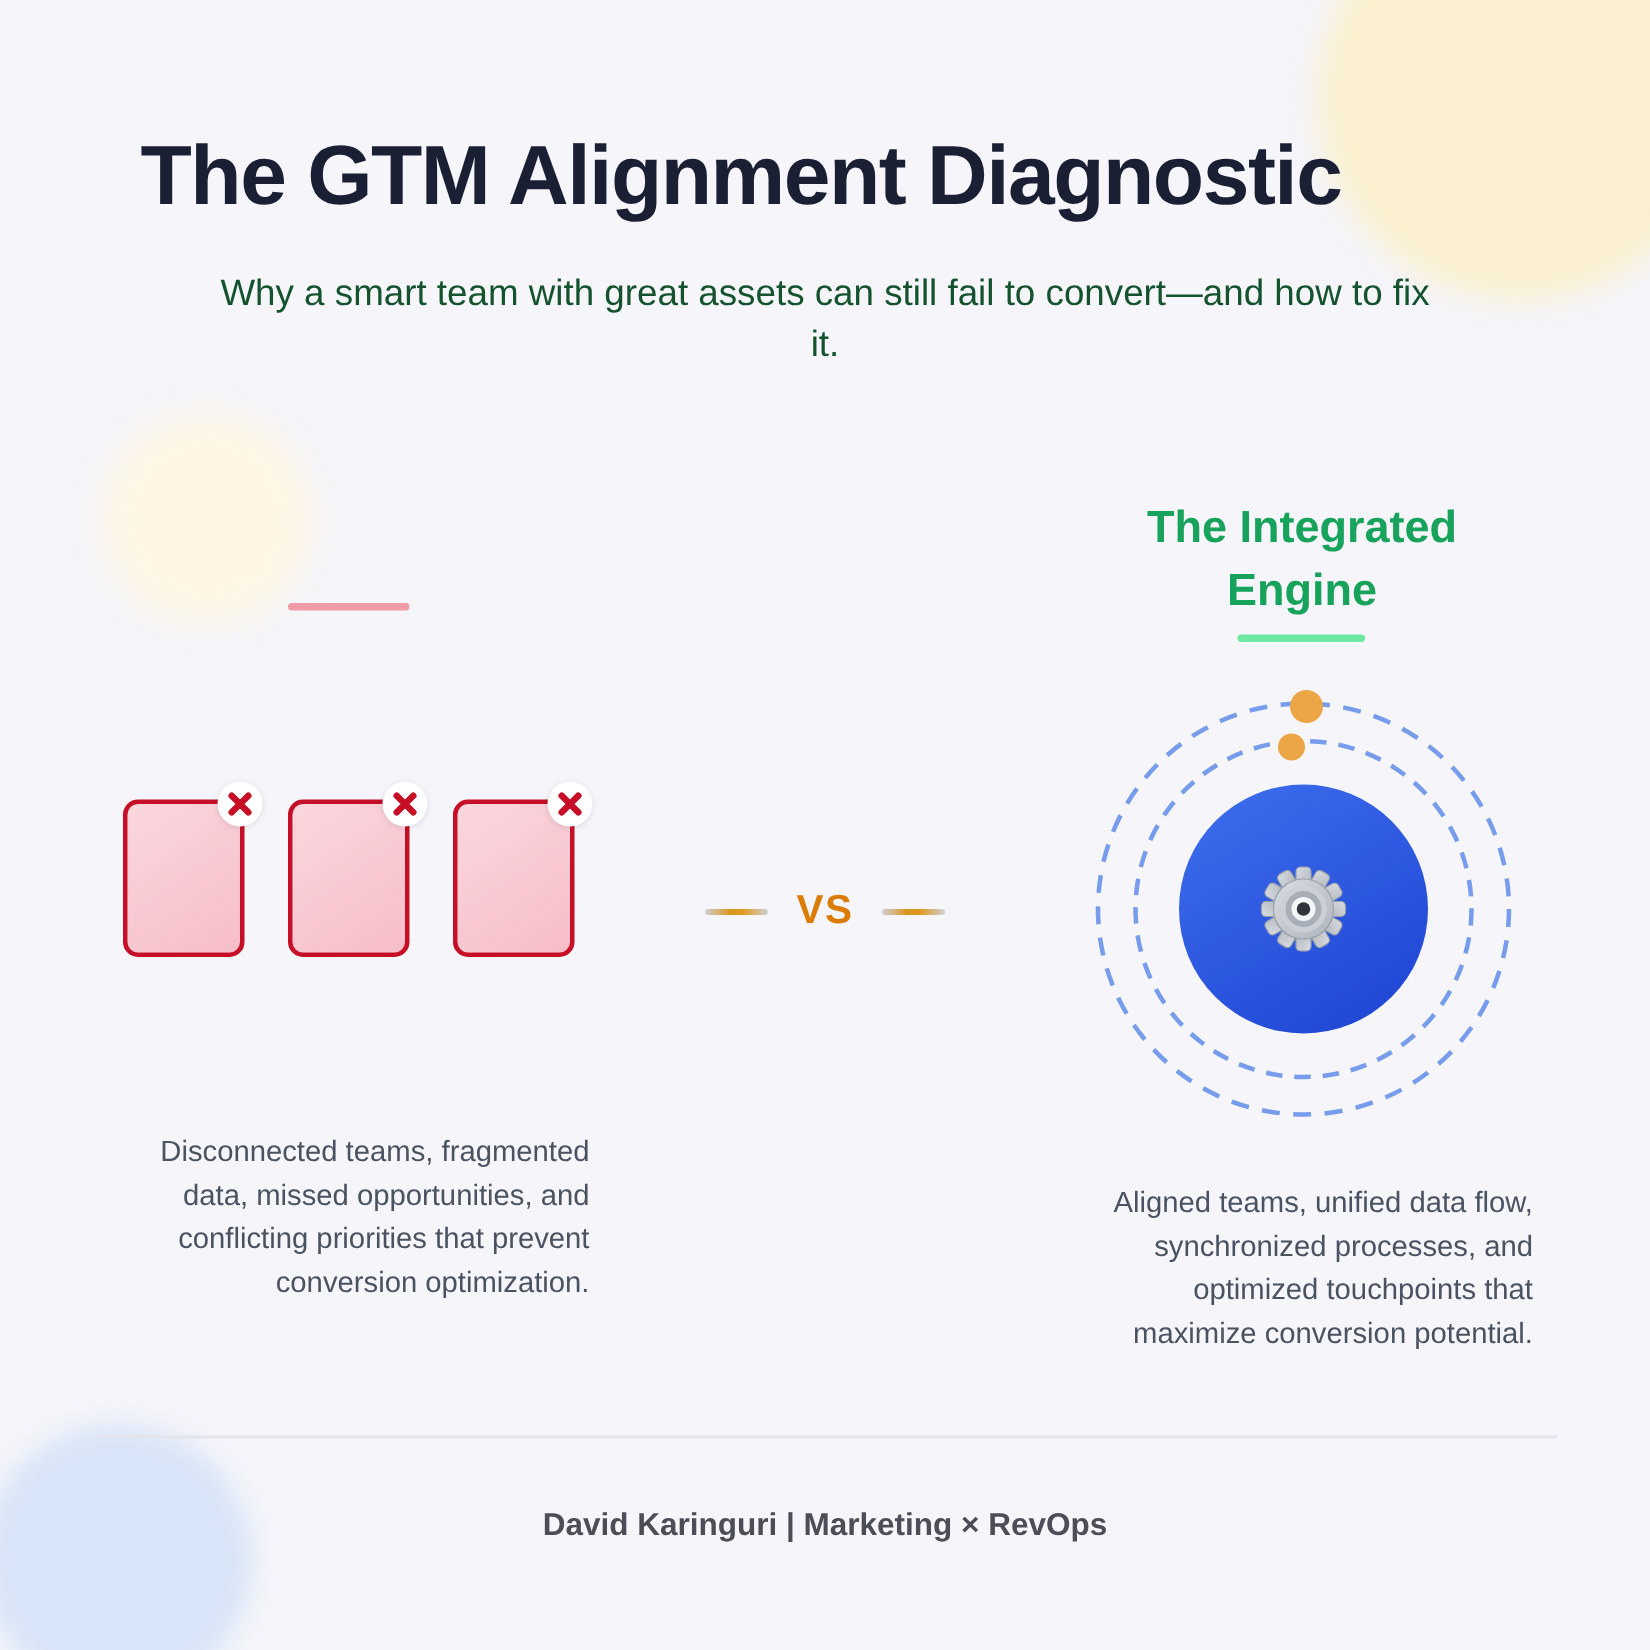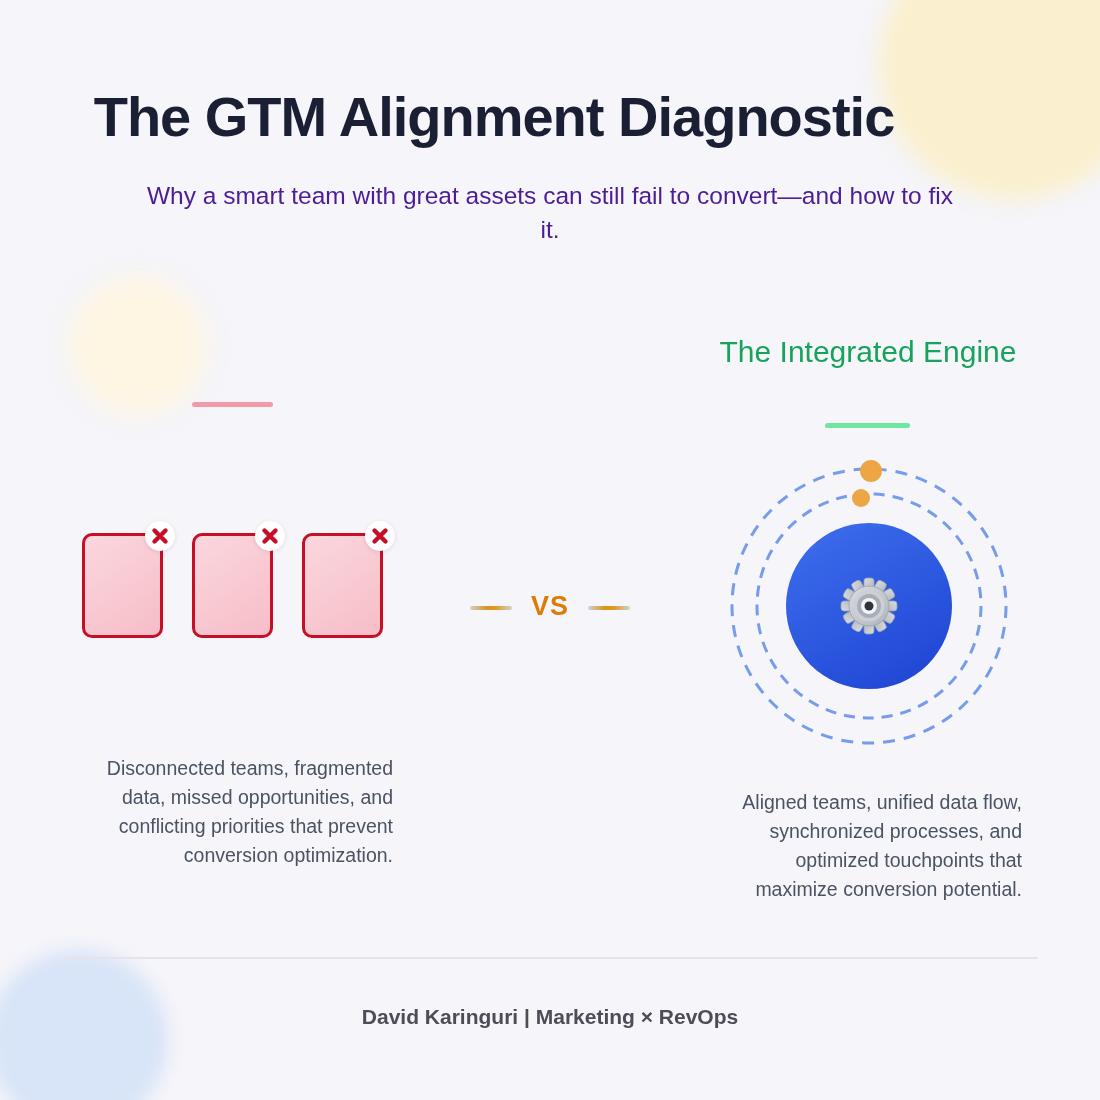"Why a smart team with" .subtitle { color: #4c1d95 -> #14532d }
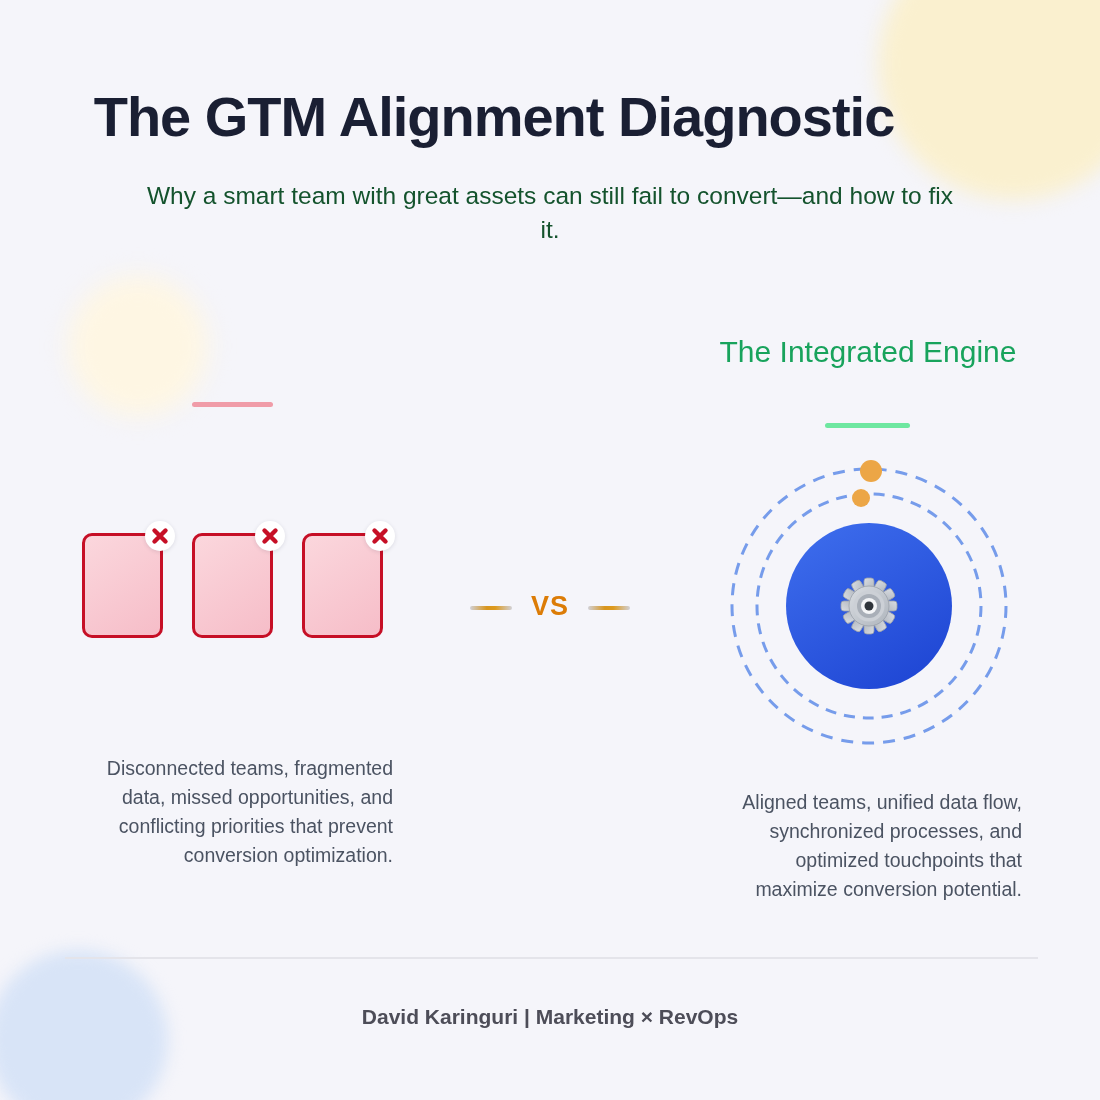"The Integrated Engine" .integrated-heading { font-weight: 400 -> 700 }
